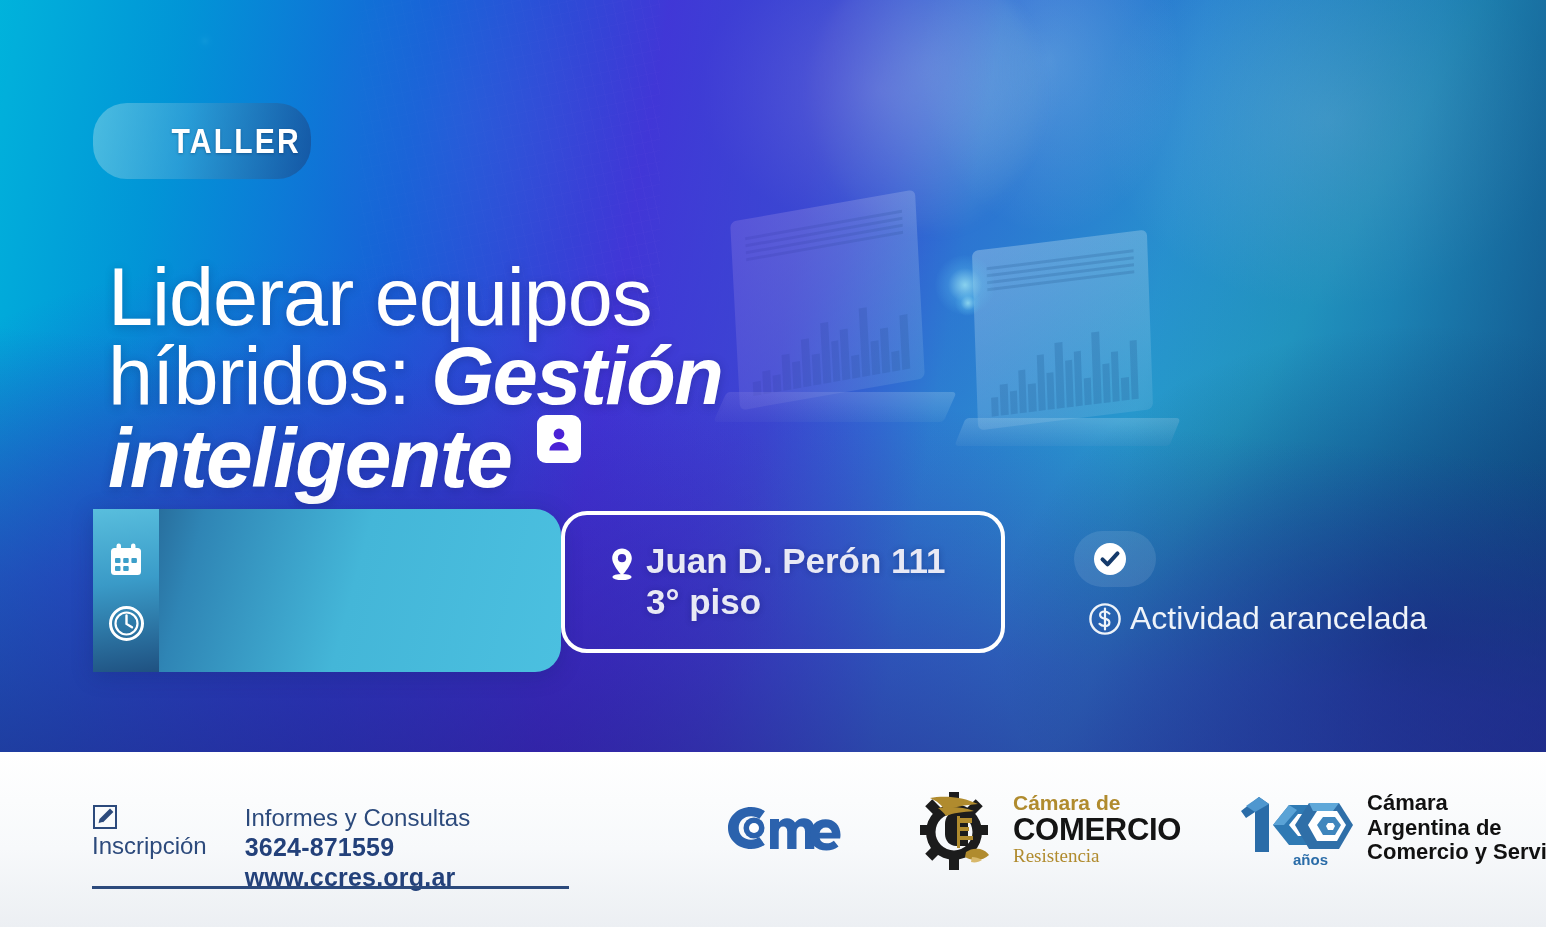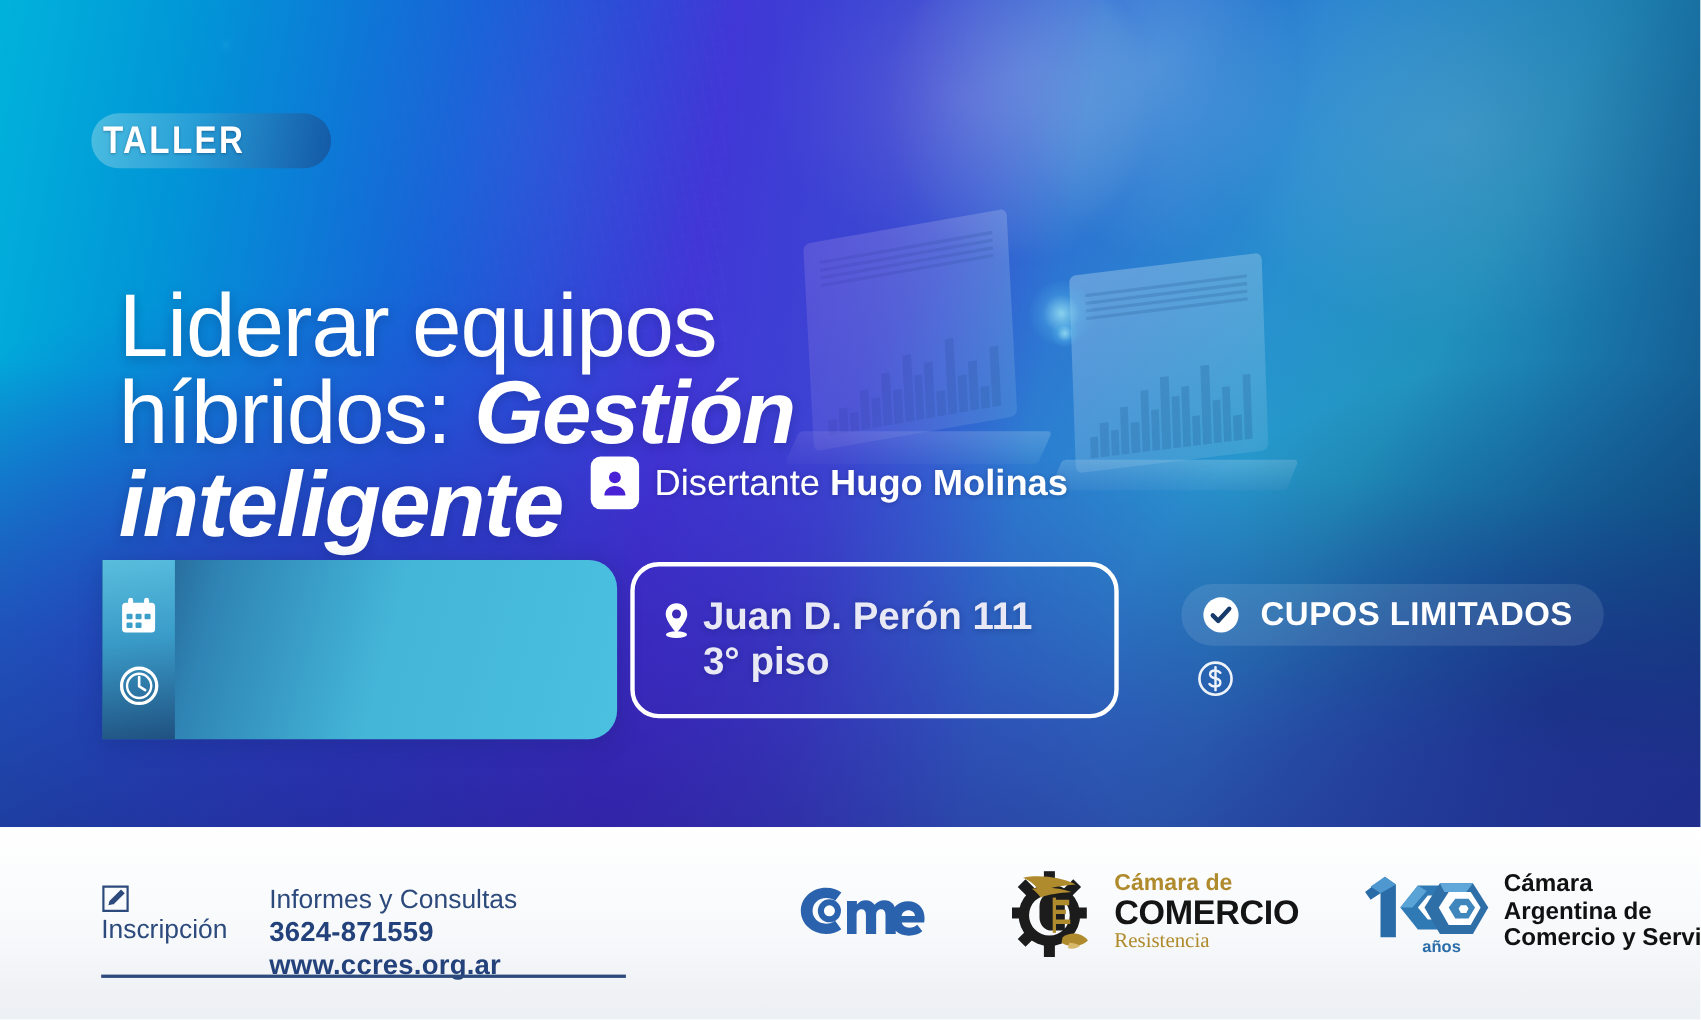"TALLER" .taller-pill { height: 50px -> 76px; justify-content: flex-start -> flex-end; left: 83px -> 93px }
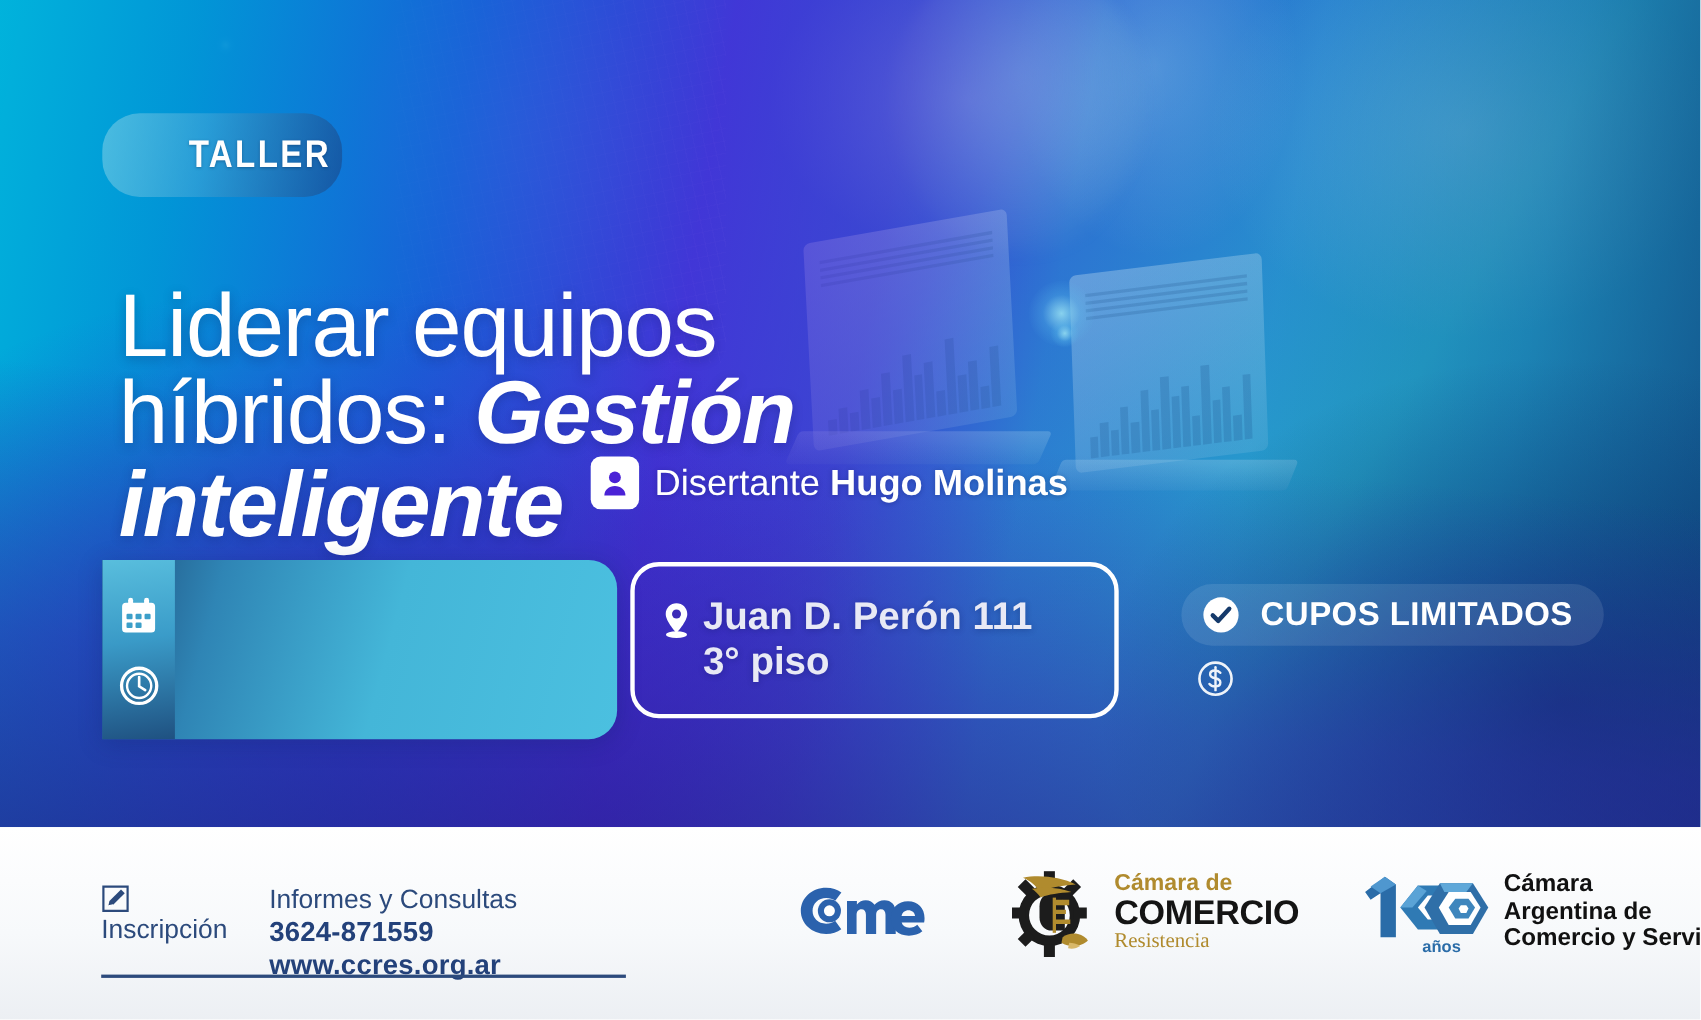"Disertante Hugo Molinas" div.speaker-text { html: <div><span>Disertante</span> <b>Hugo Molinas</b></div> -> none }
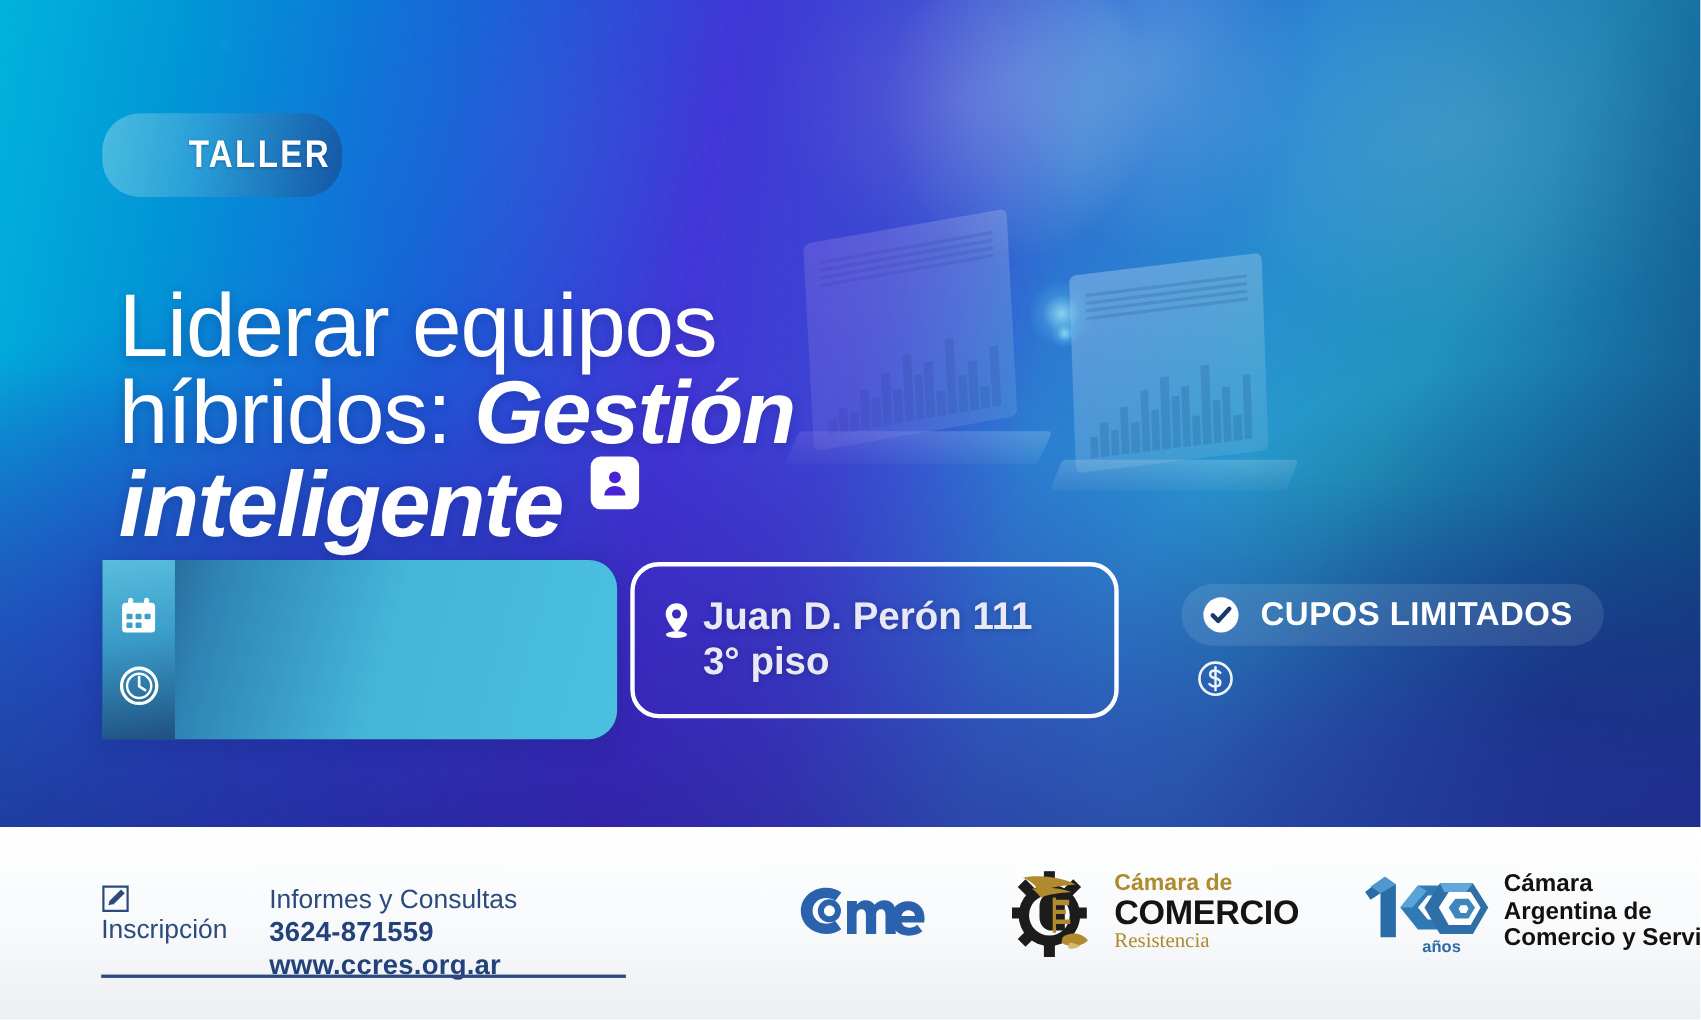"Juan D. Perón 111" .place { left: 573px -> 561px; padding-left: 24px -> 43px }
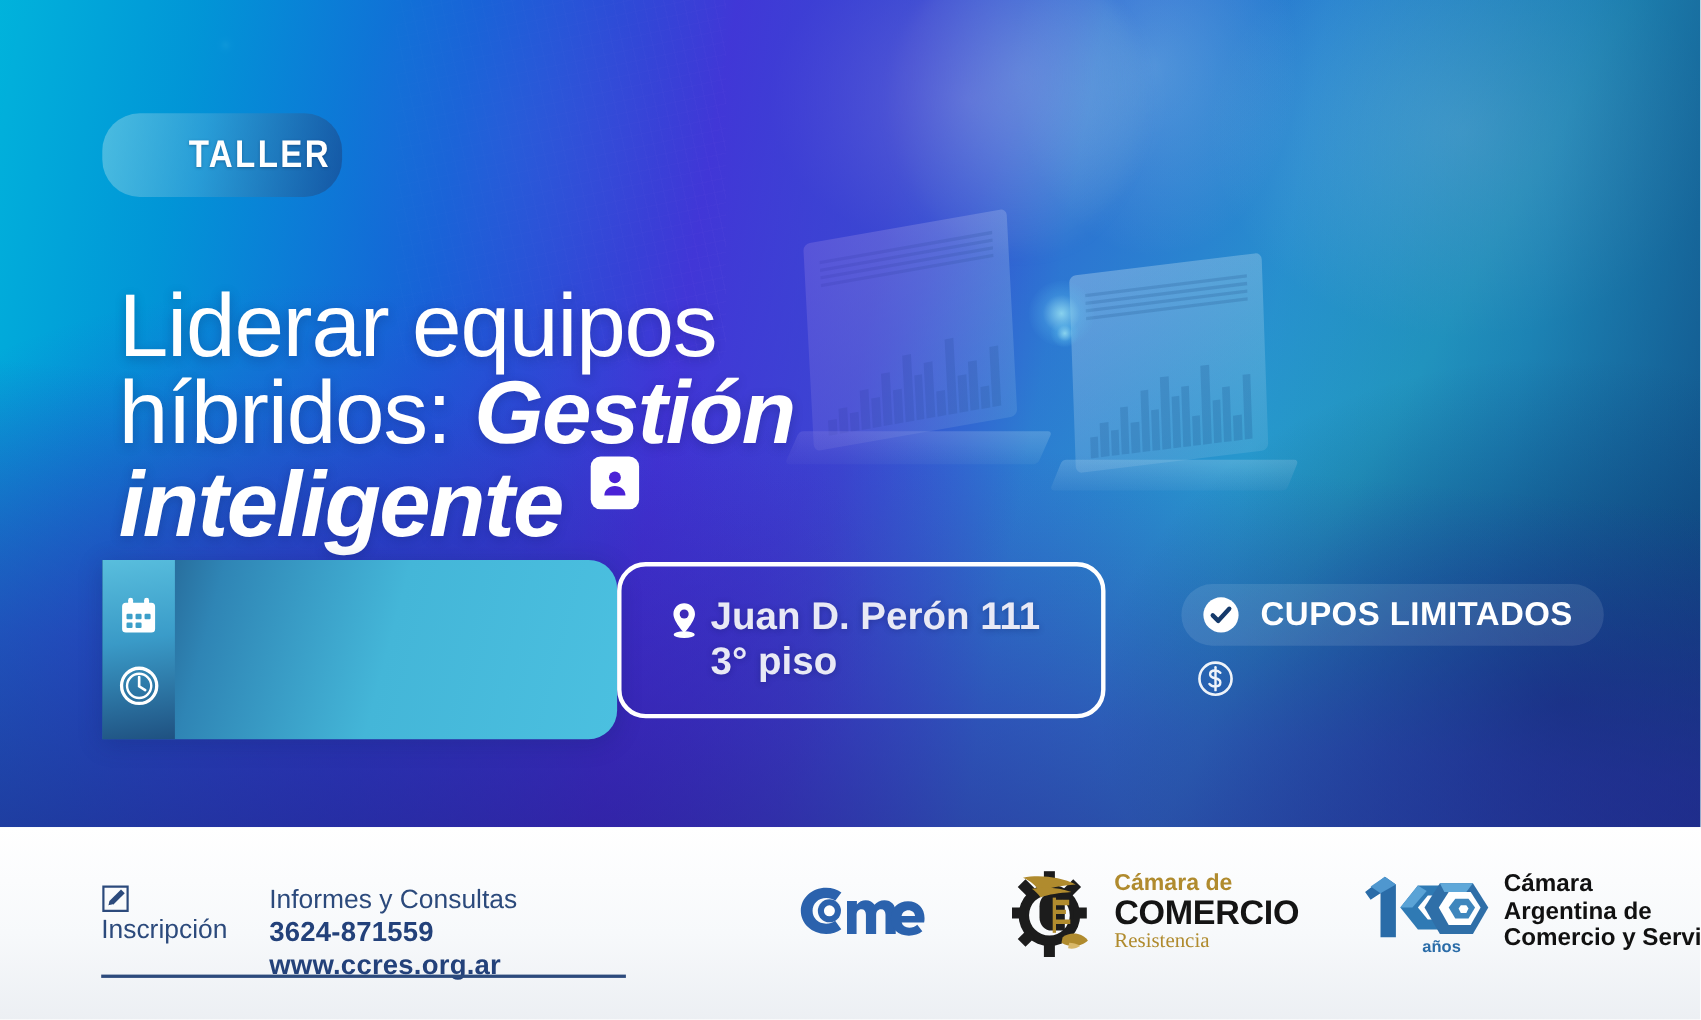"CUPOS LIMITADOS" span { html: <span>CUPOS LIMITADOS</span> -> none }
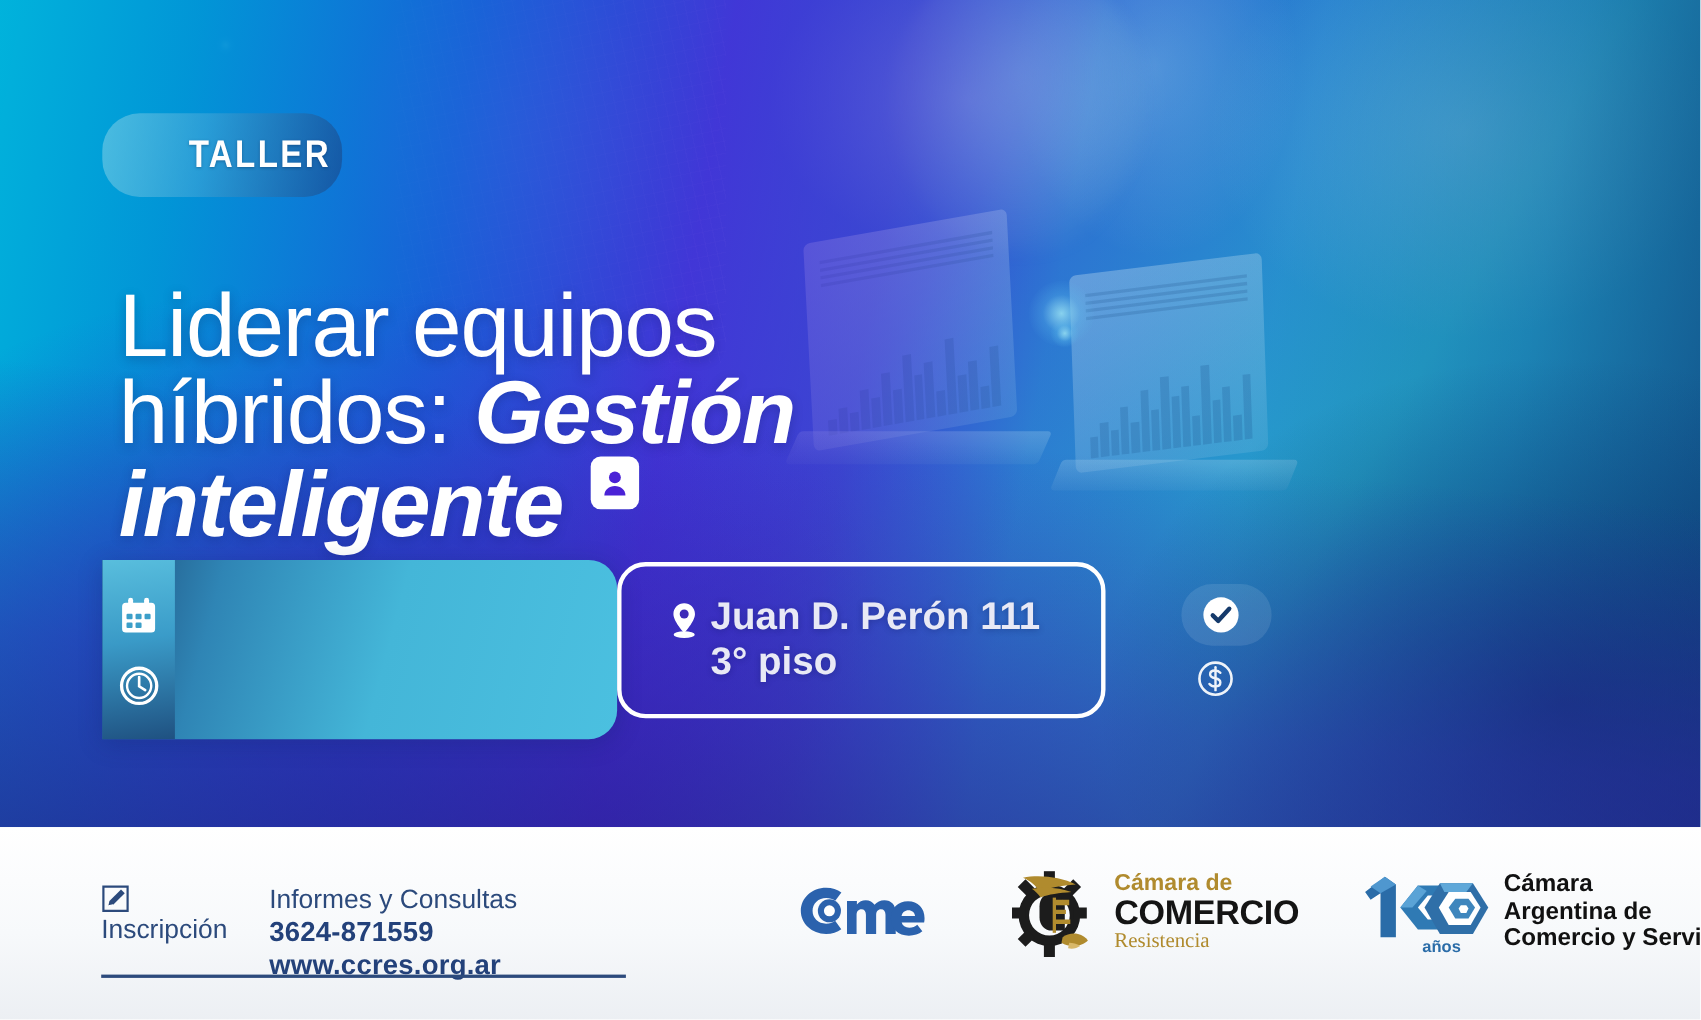"Actividad arancelada" span { html: none -> <span>Actividad arancelada</span> }
